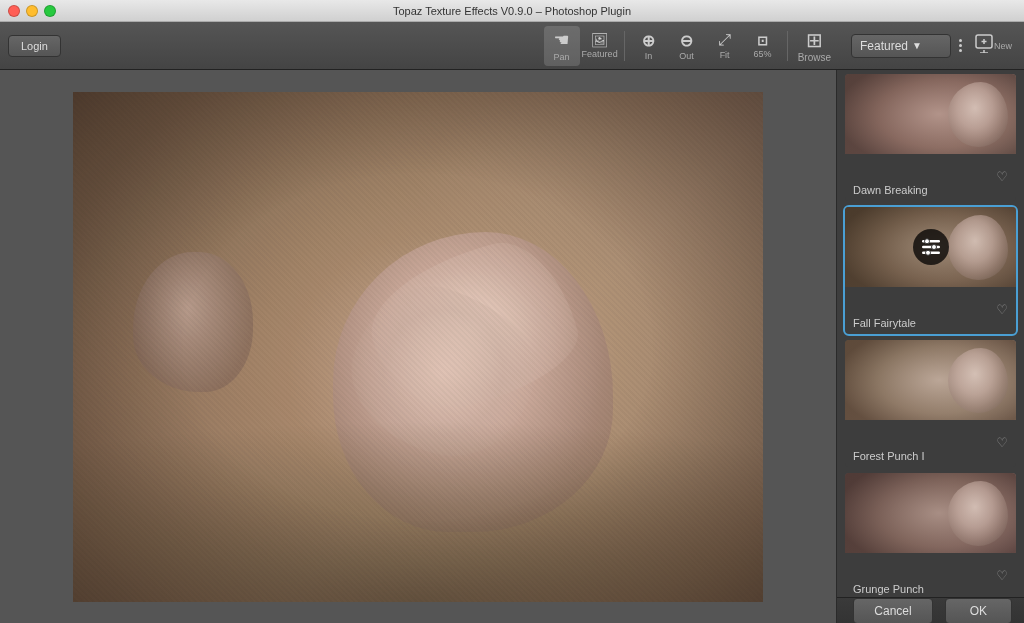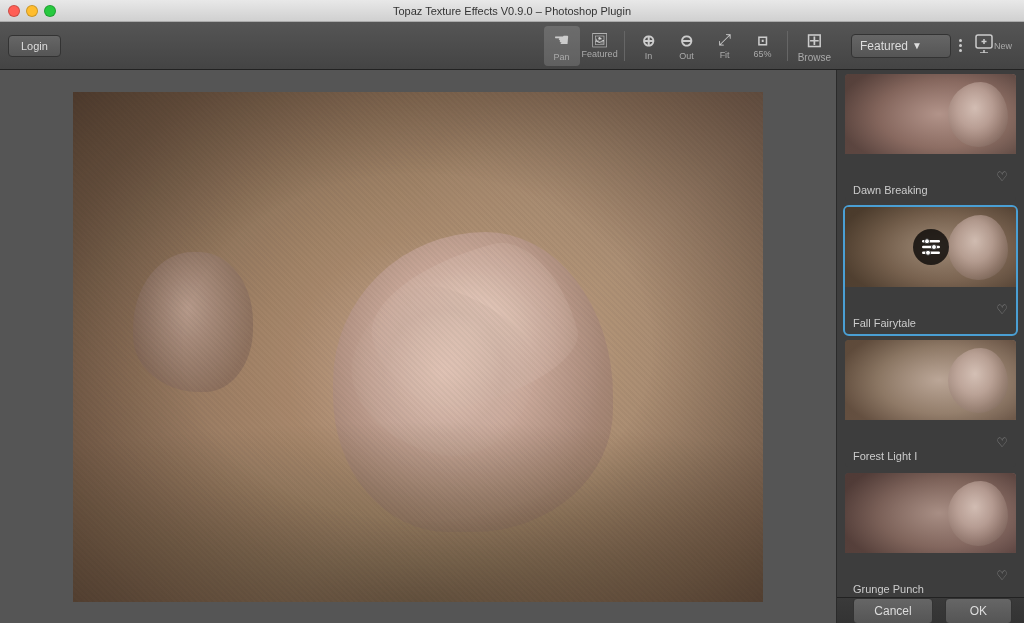"Forest Light I" span.preset-name { text: Light -> Punch }
